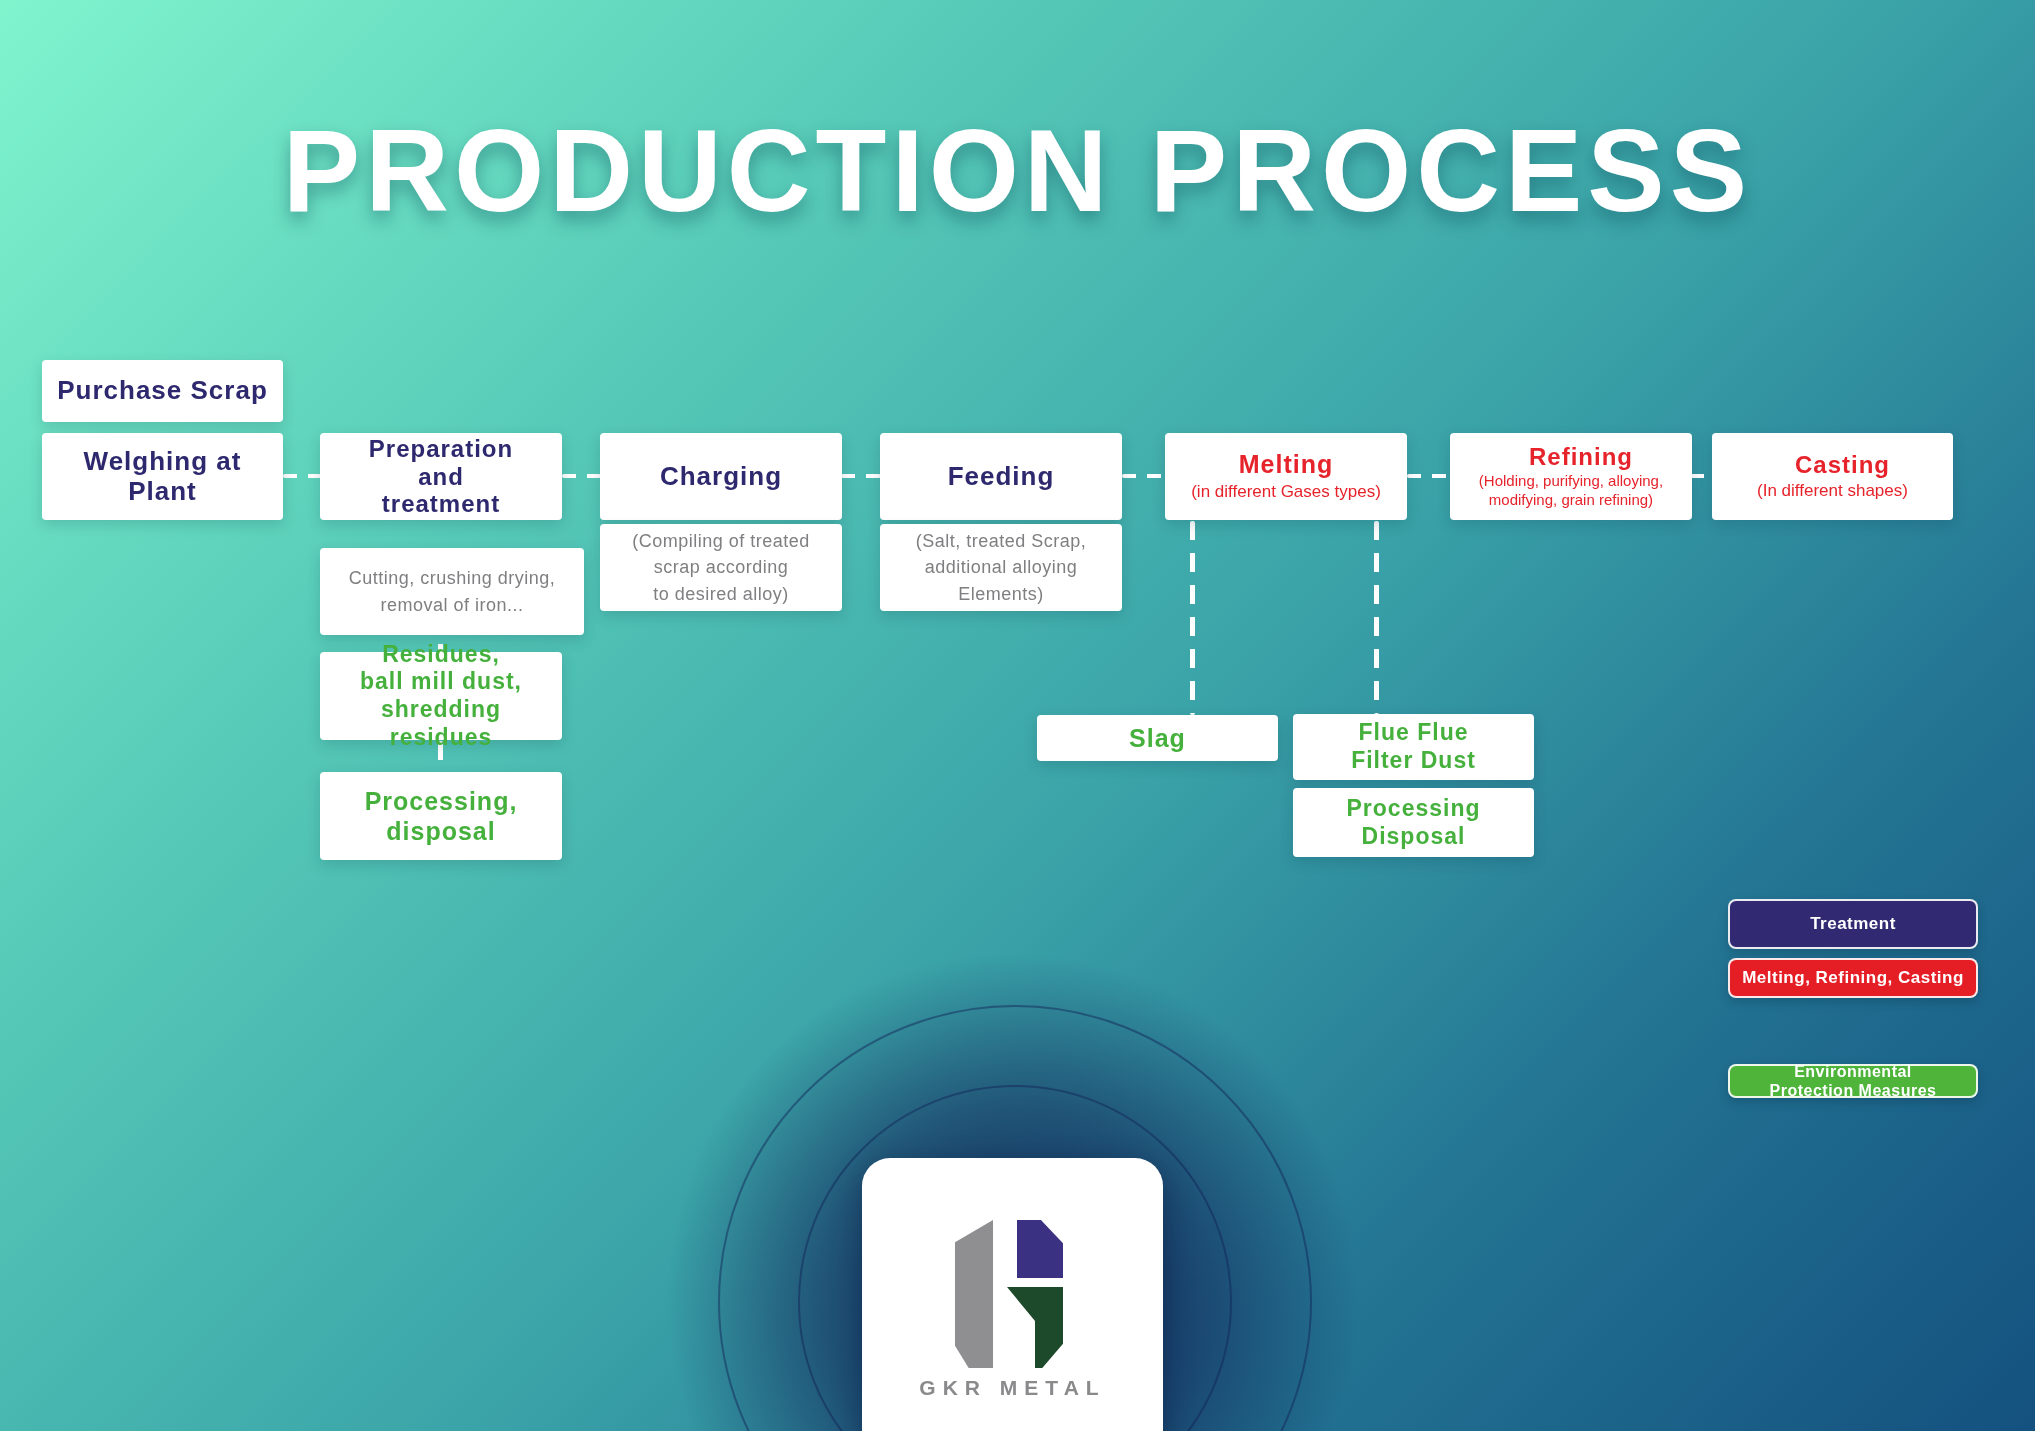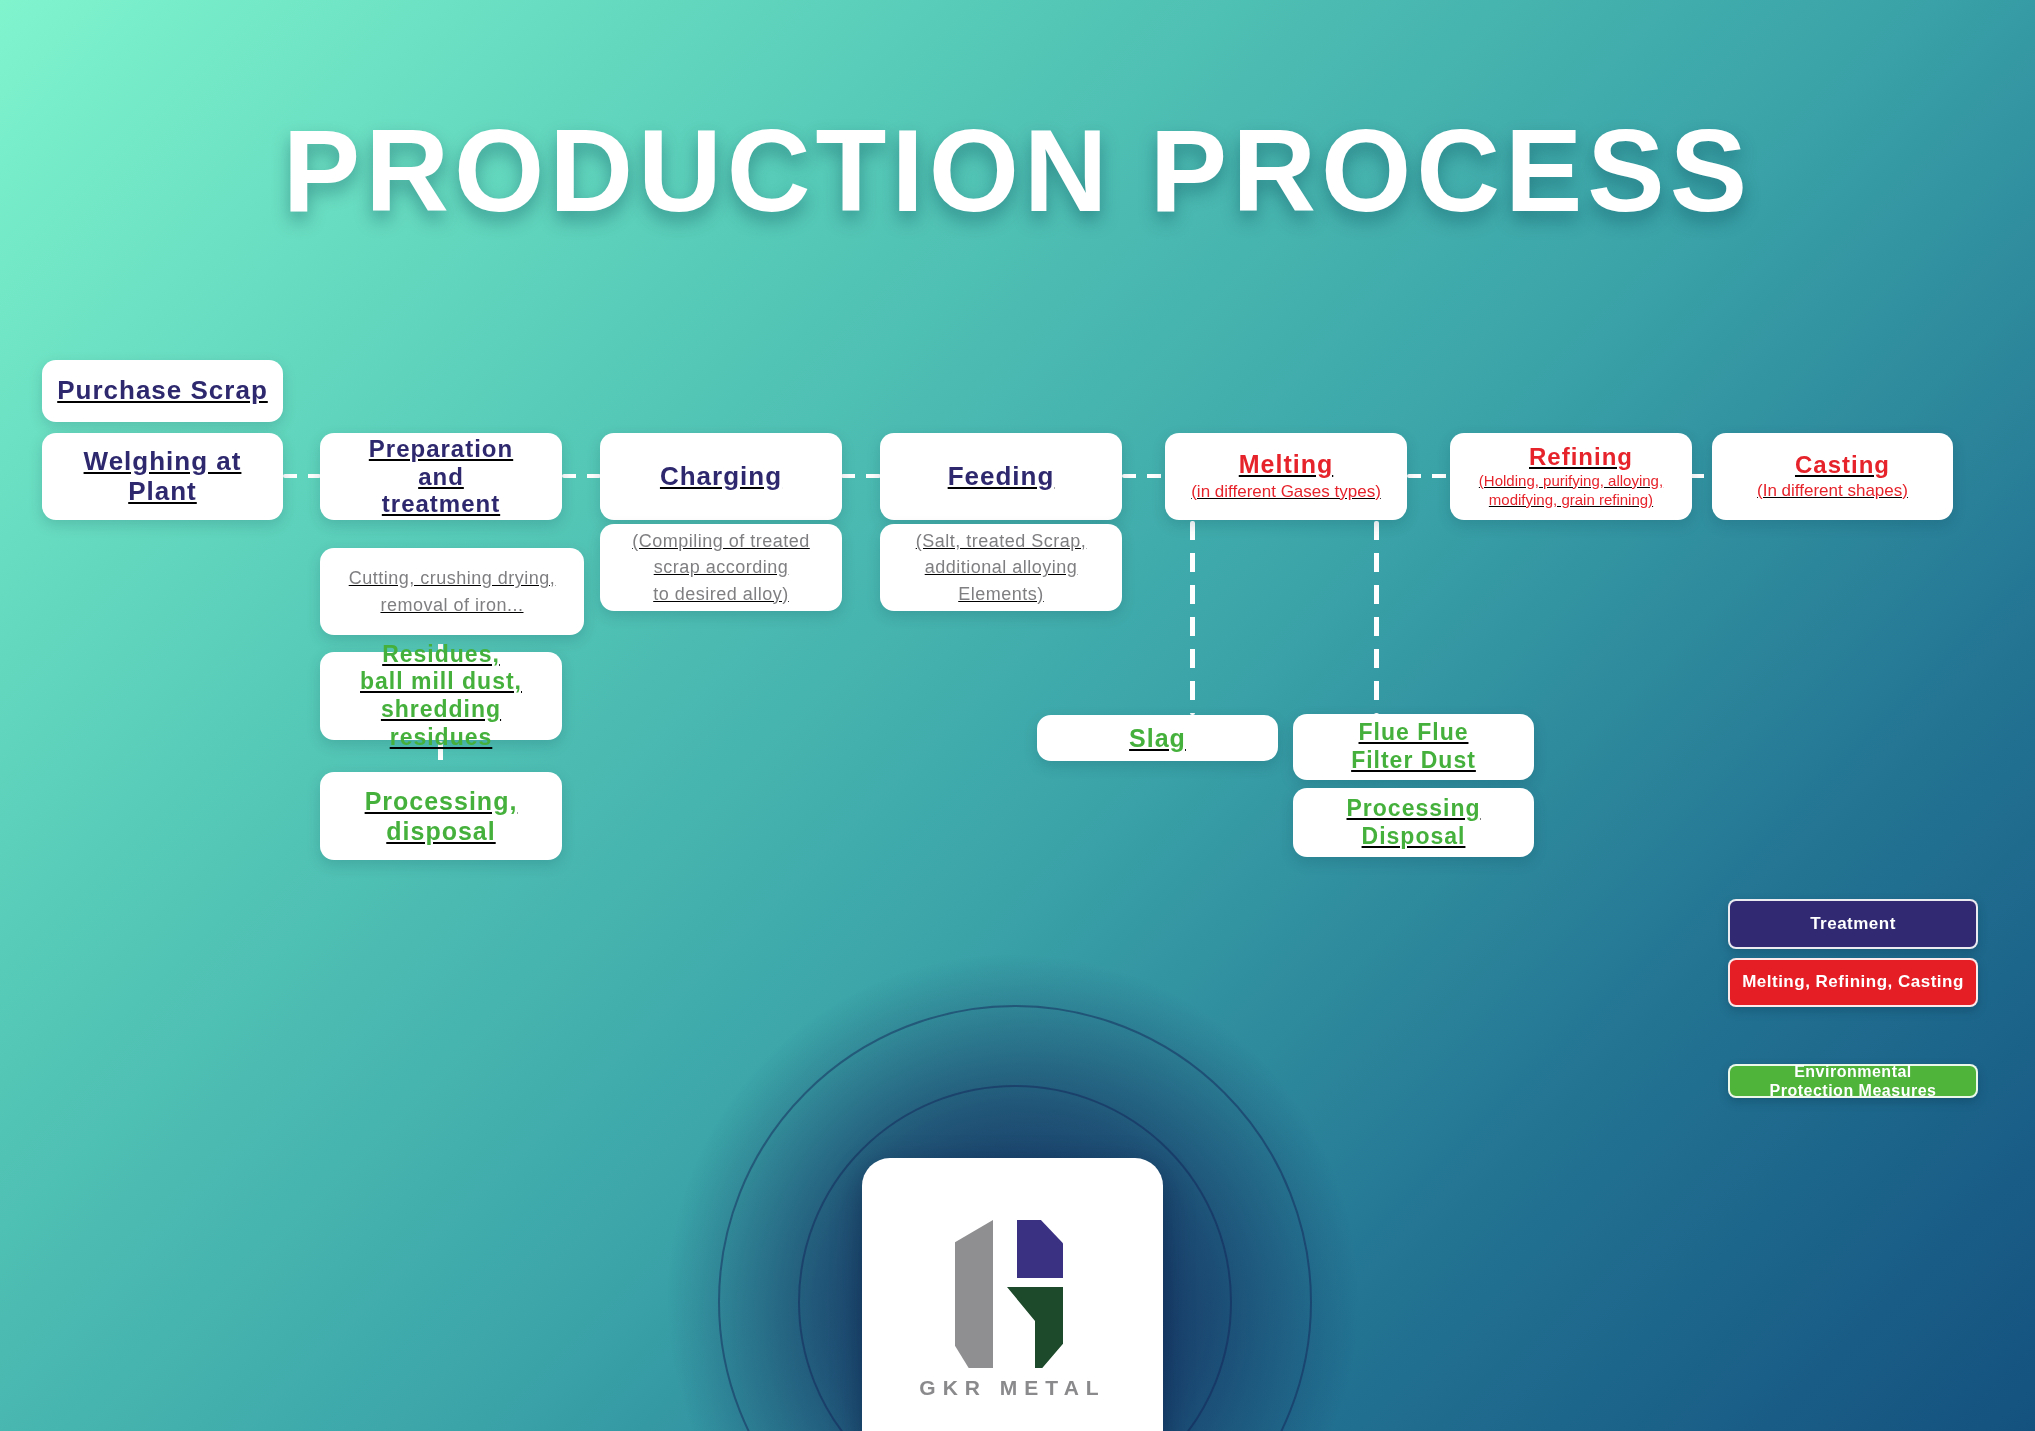"Purchase Scrap" .box { border-radius: 14px -> 4px; text-decoration: underline -> none }
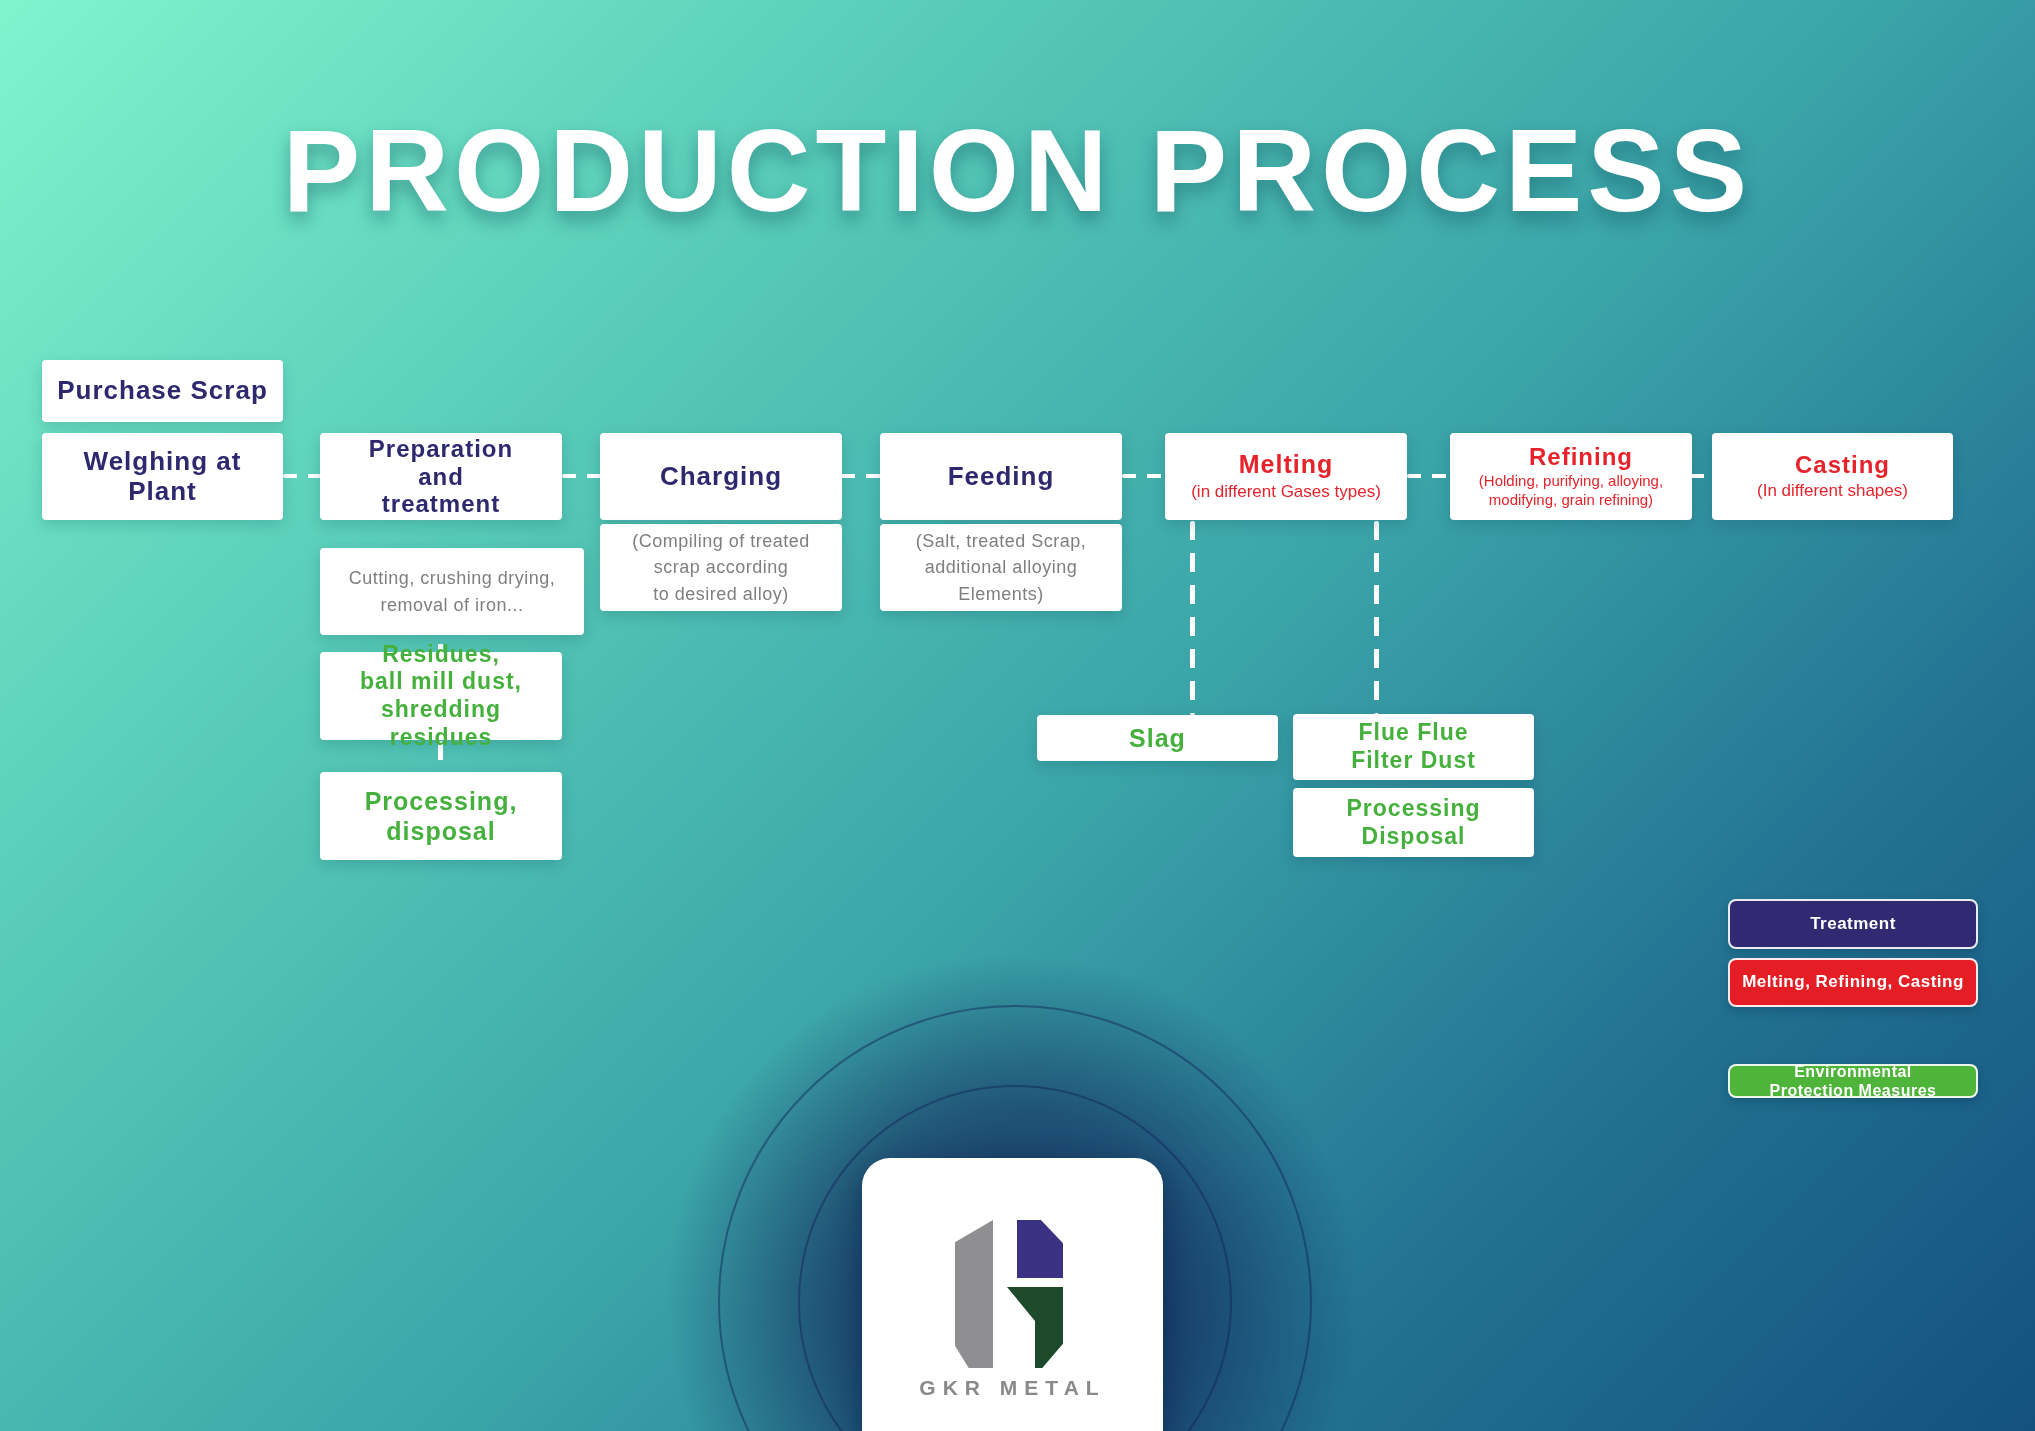"Melting, Refining, Casting" div.legend-item { height: 49px -> 40px }
